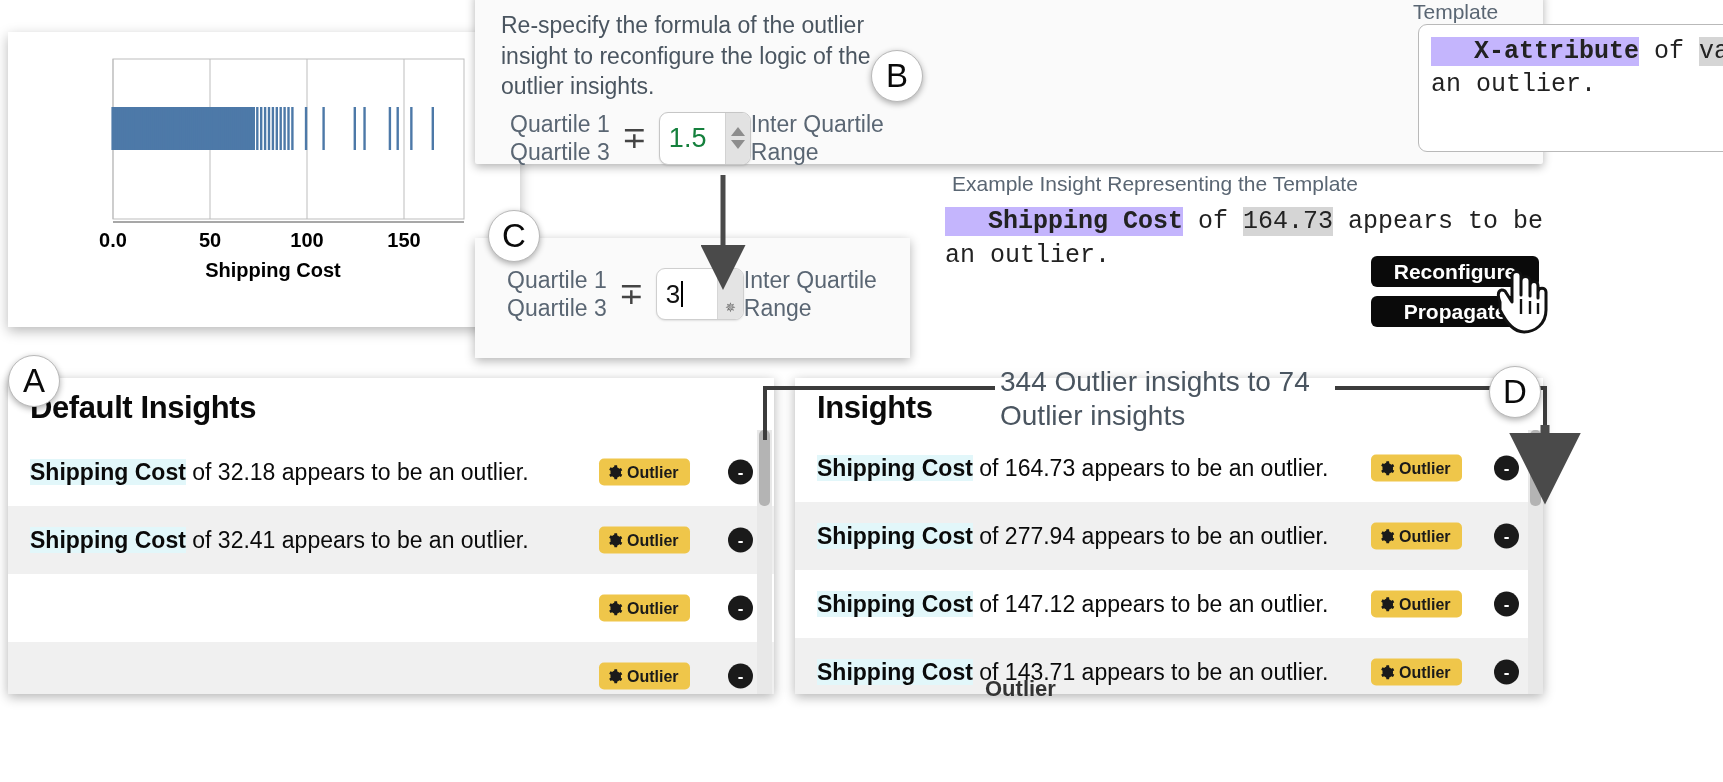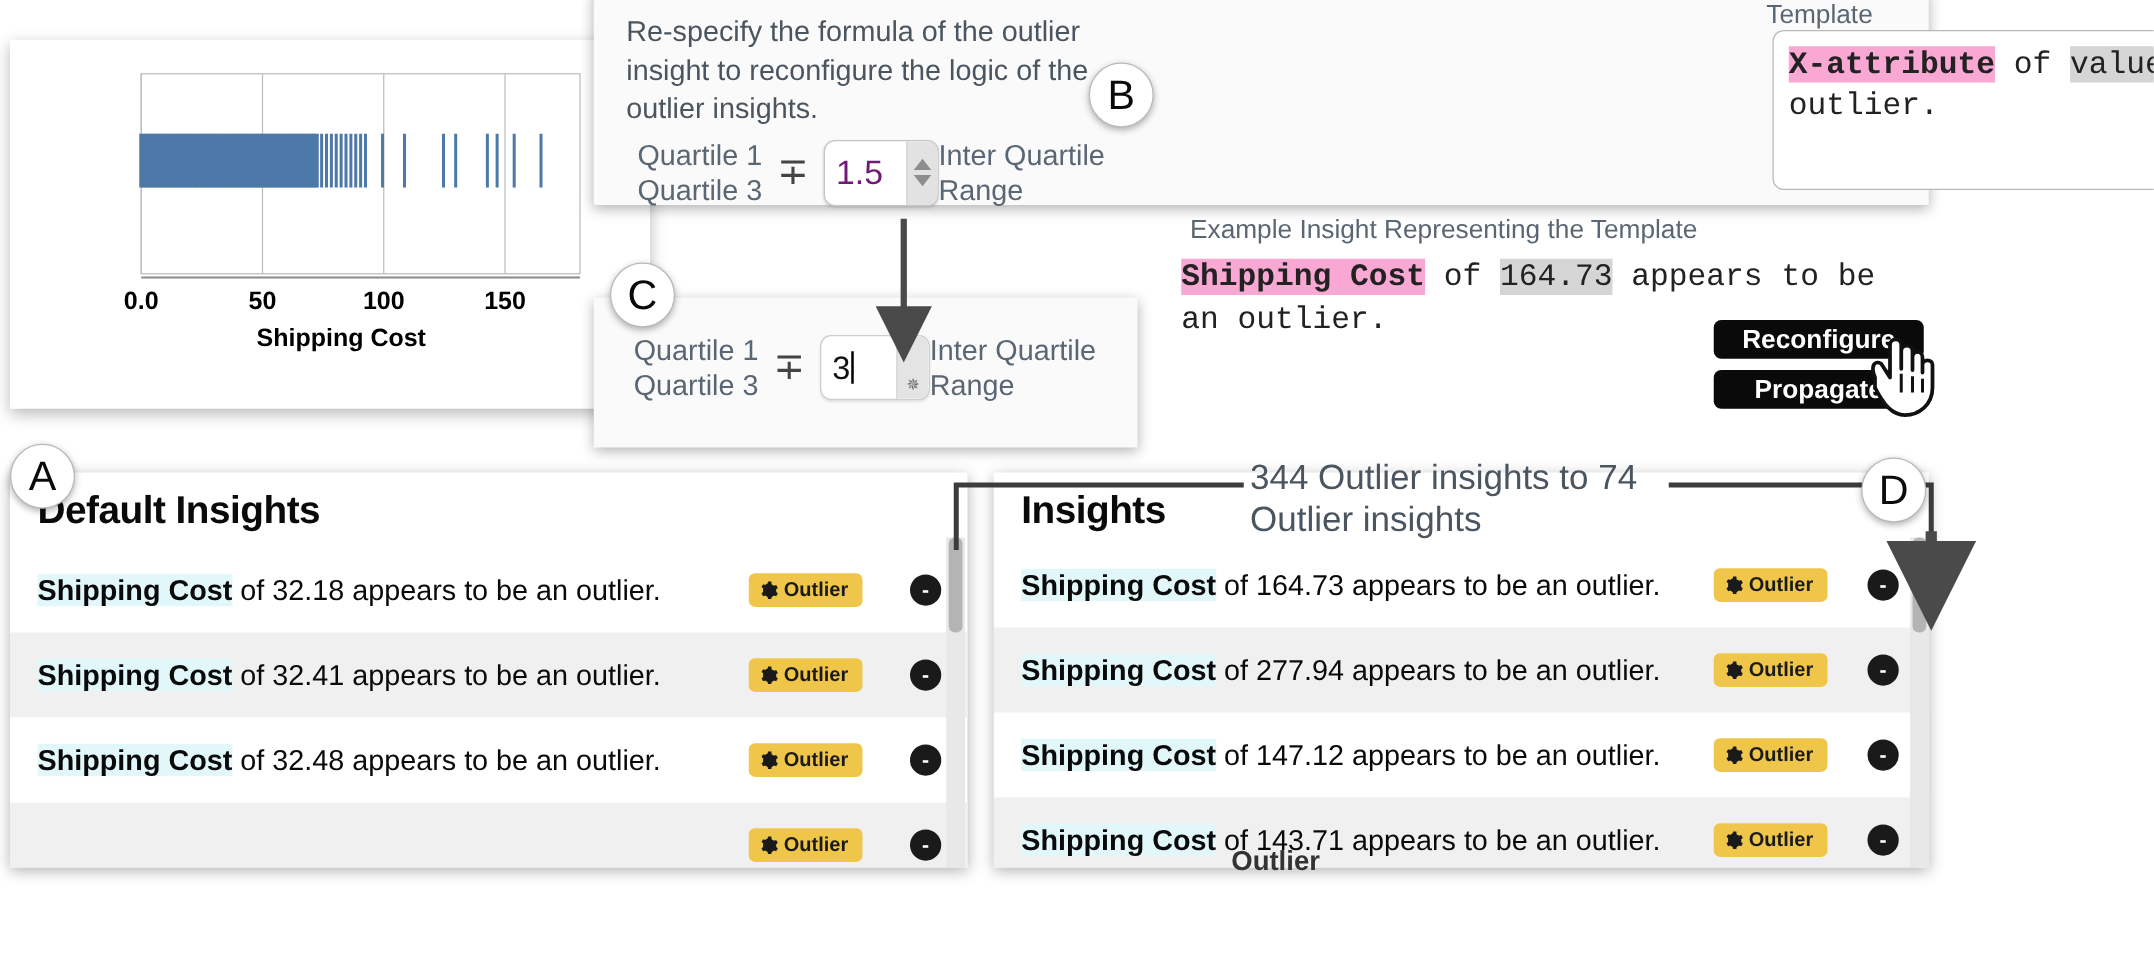"X-attribute" .hl-attr { background: #f9a8d4 -> #c4b5fd; padding-left: none -> 43px }
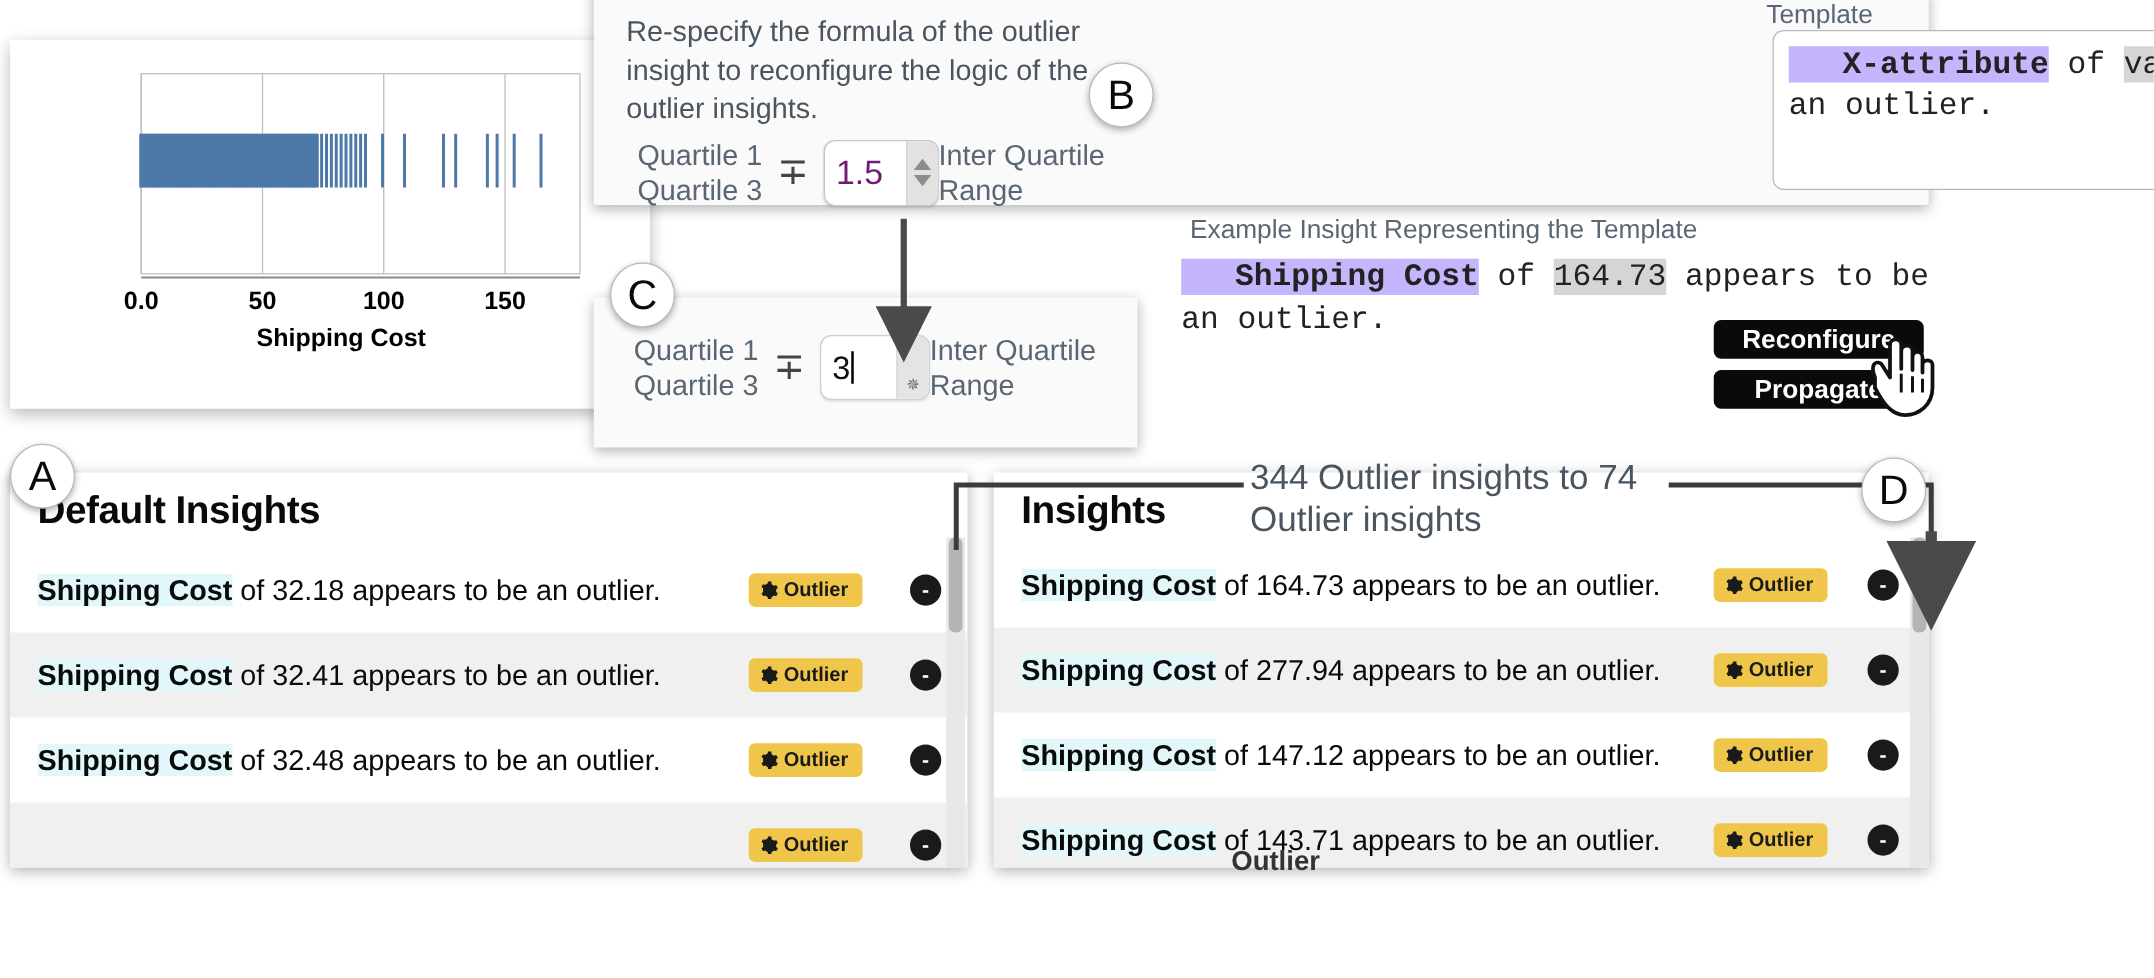"1.5" .spinner .val { color: #701a75 -> #15803d }
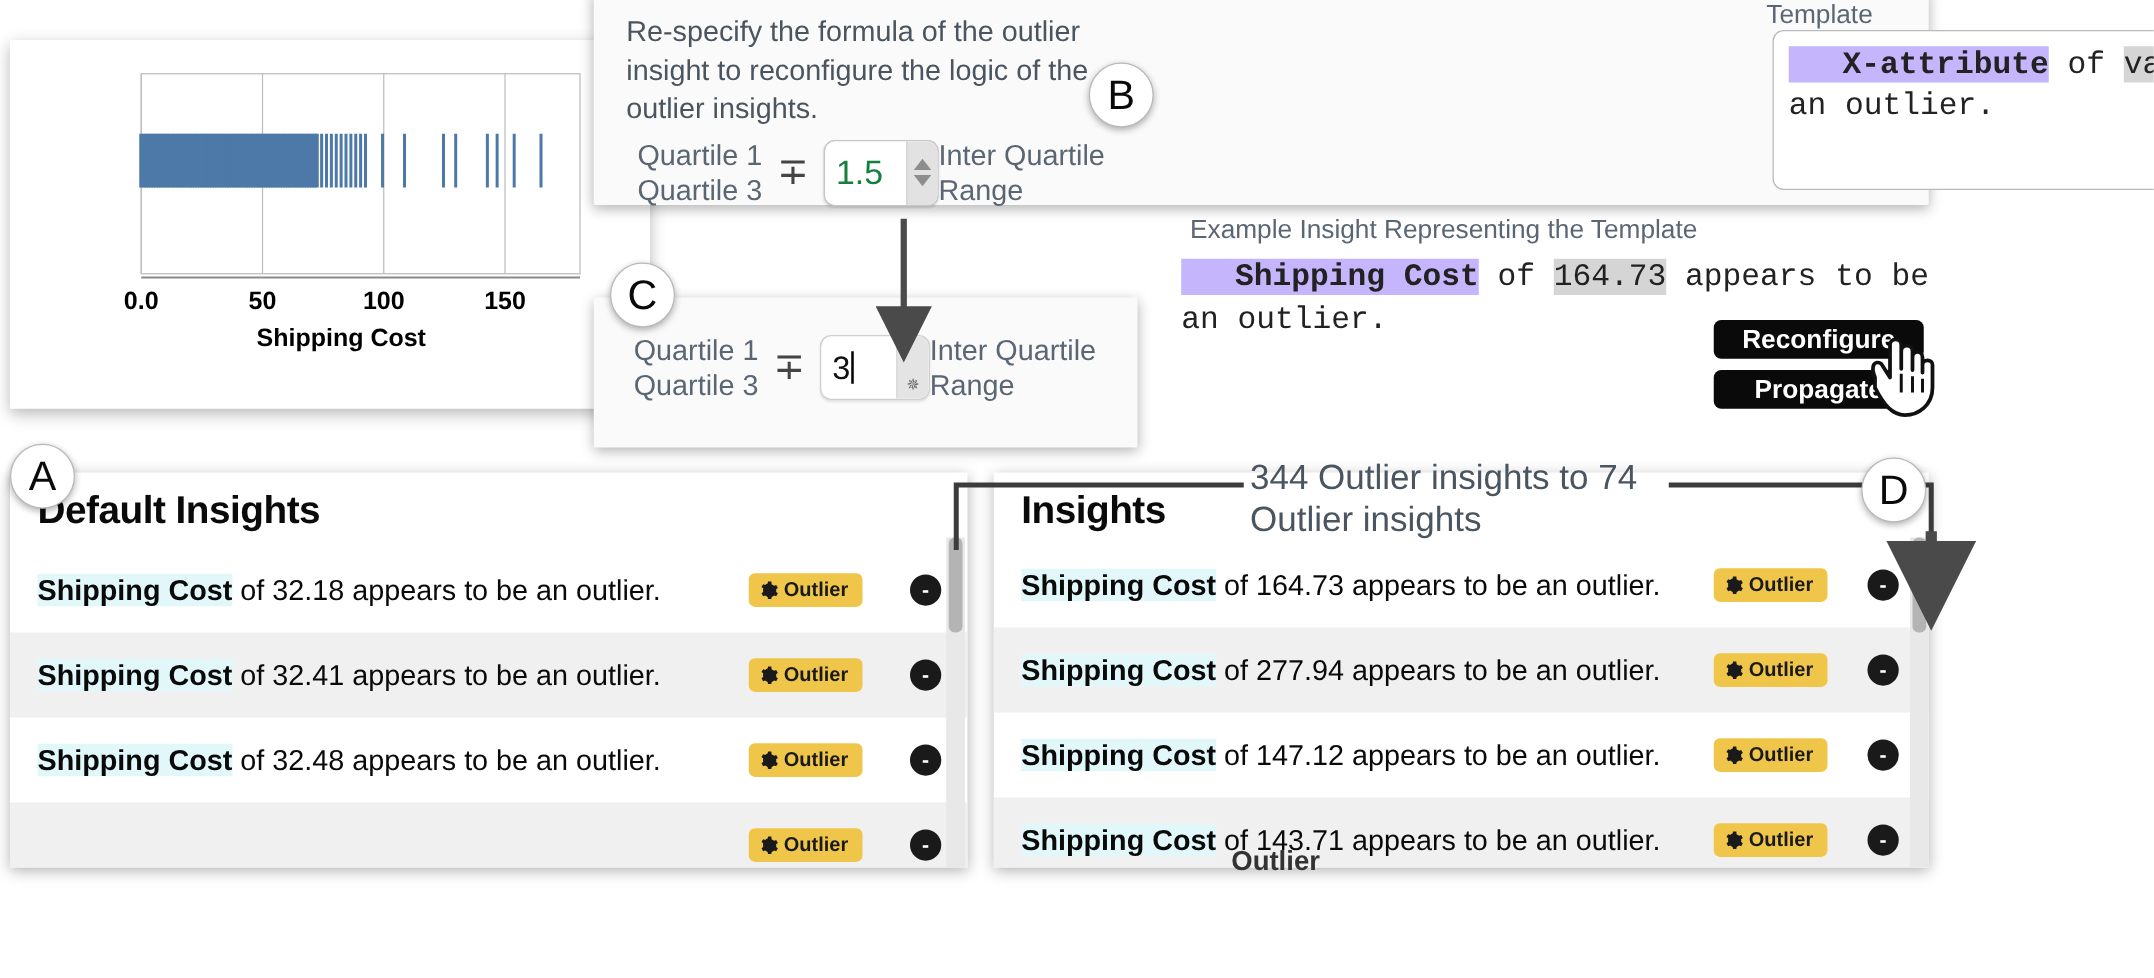"Shipping Cost of 32.48 appears" div.ins-text { html: <div><span>Shipping Cost</span><span> of </span><span>32.48</span><span> appears to be an outlier.</span></div> -> none }
